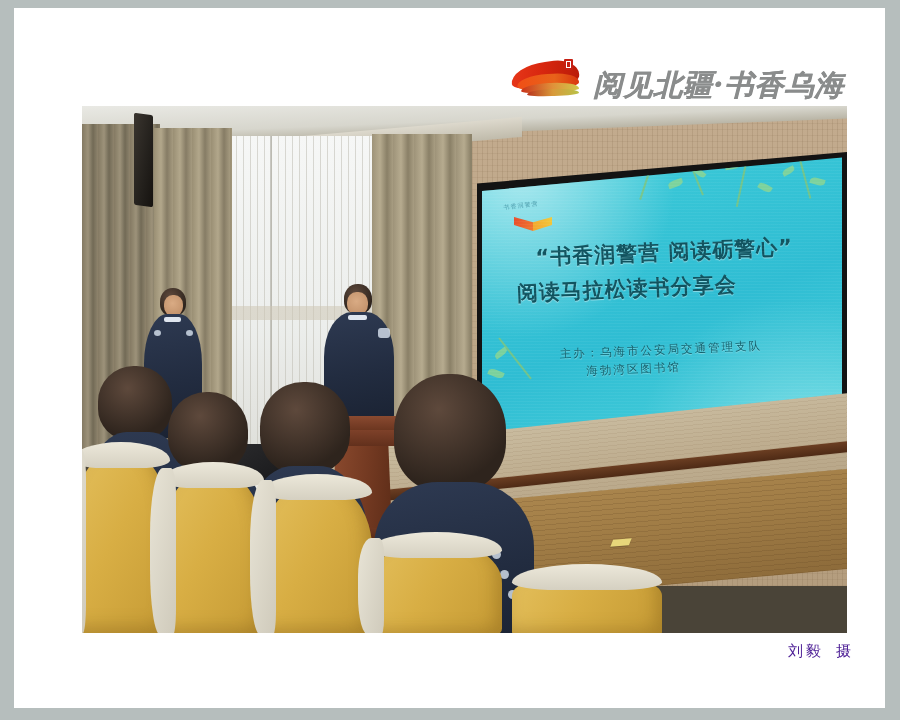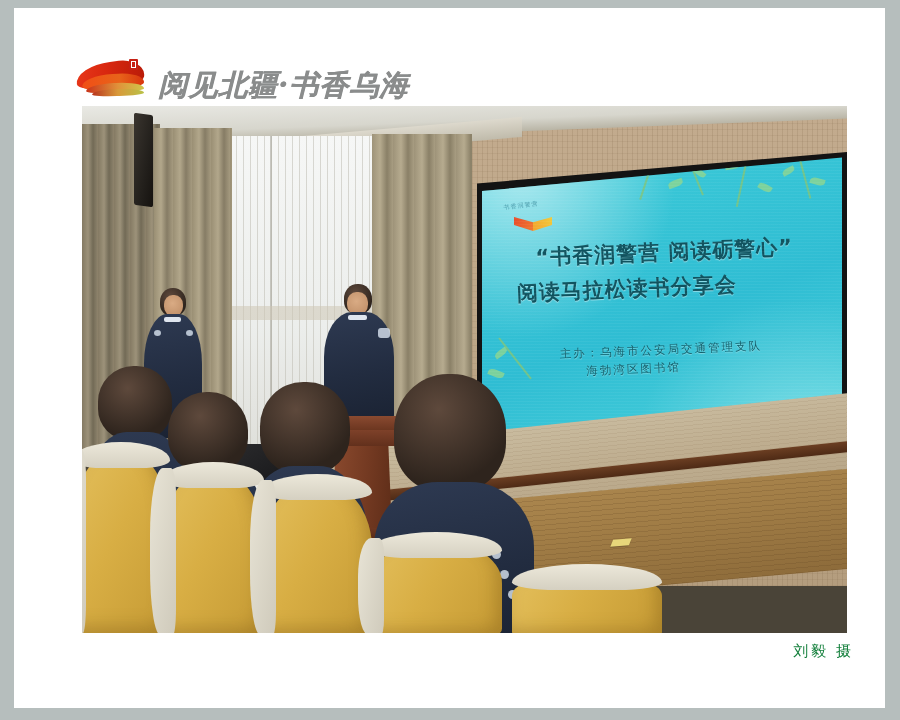"阅见北疆·书香乌海" .header { justify-content: none -> flex-end }
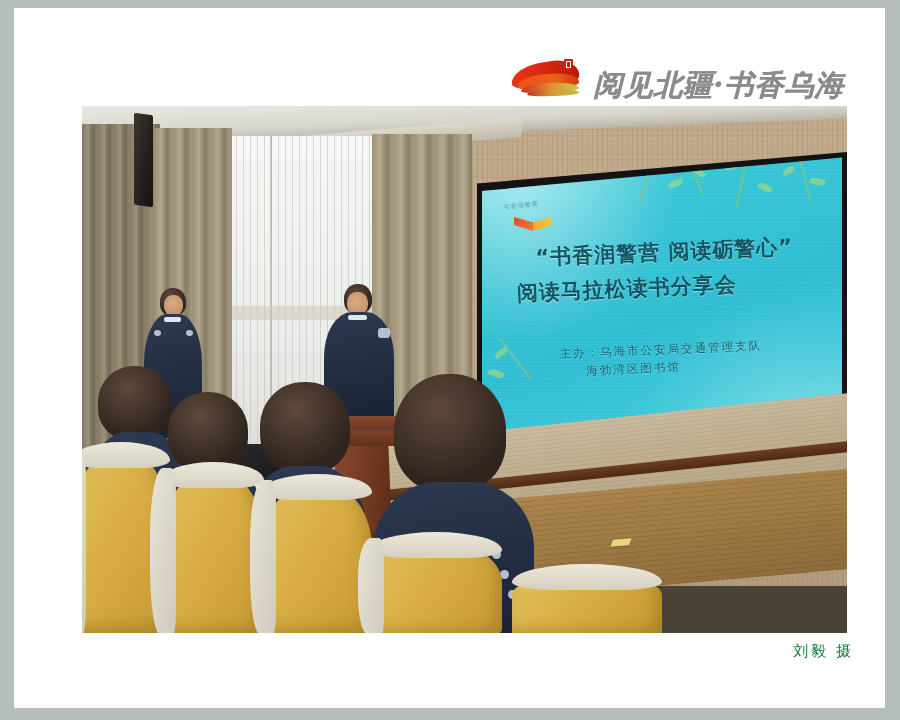"刘毅 摄" .cap-credit { color: #15803d -> #4c1d95; font-family: Liberation Serif, serif -> Liberation Mono, monospace }
